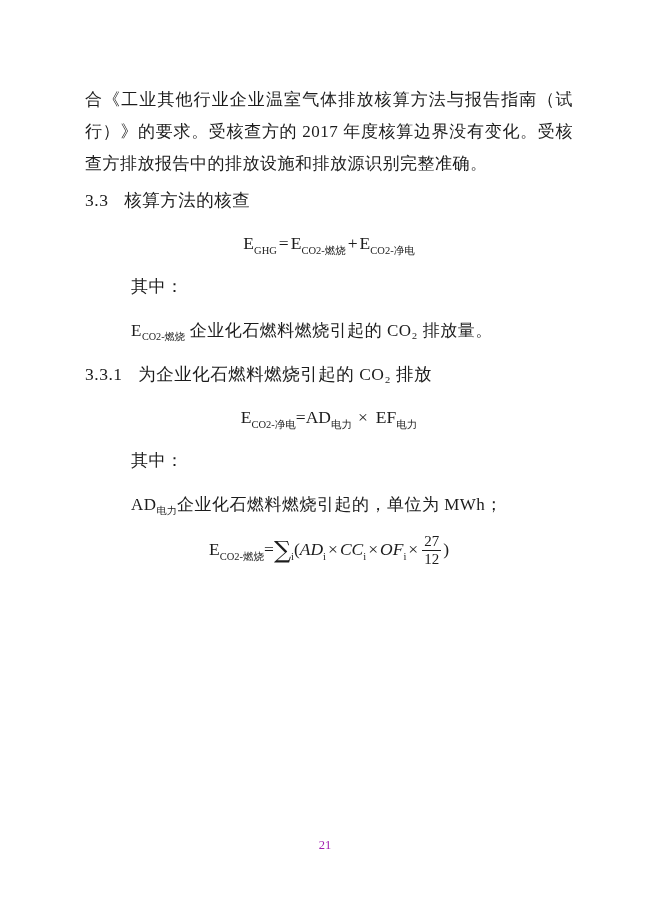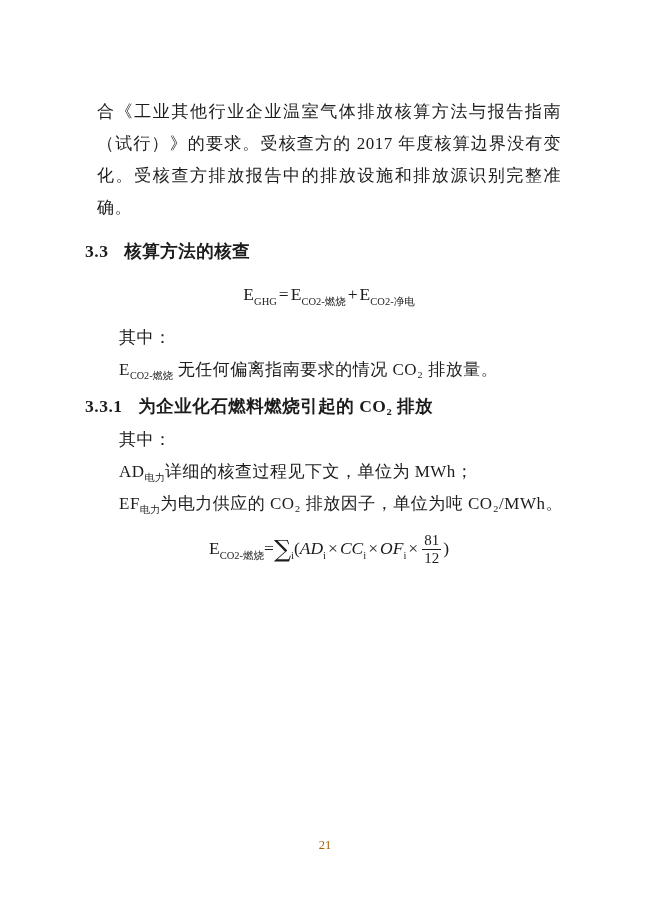"合《工业其他行业企业温室气体排放核算方法与报告指南（试行）》的要求。受核查方的" p.body-para { margin: 12px -> 0 }
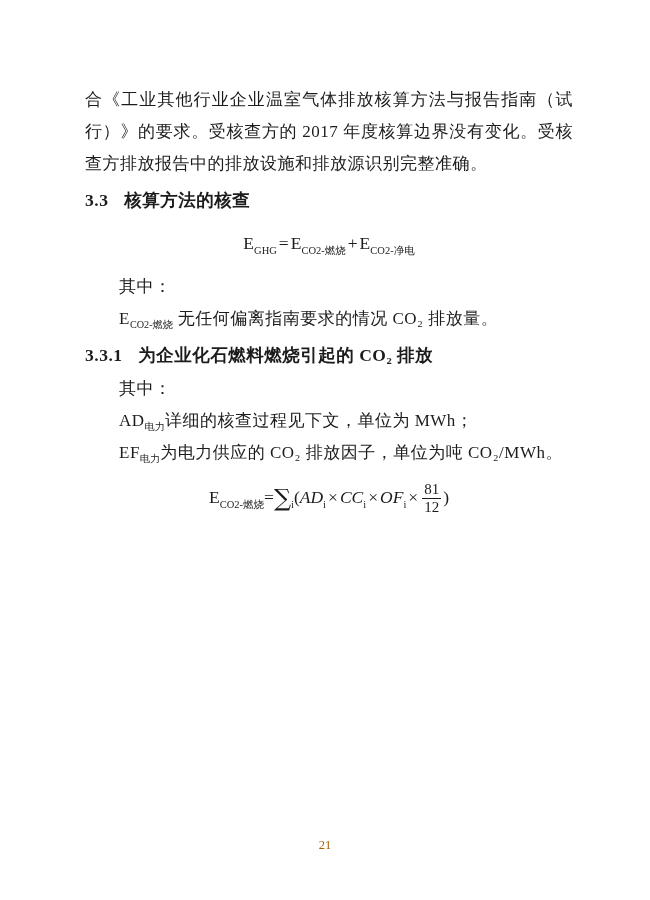"3.3 核算方法的核查" h2.sec-heading { font-weight: bold -> normal }
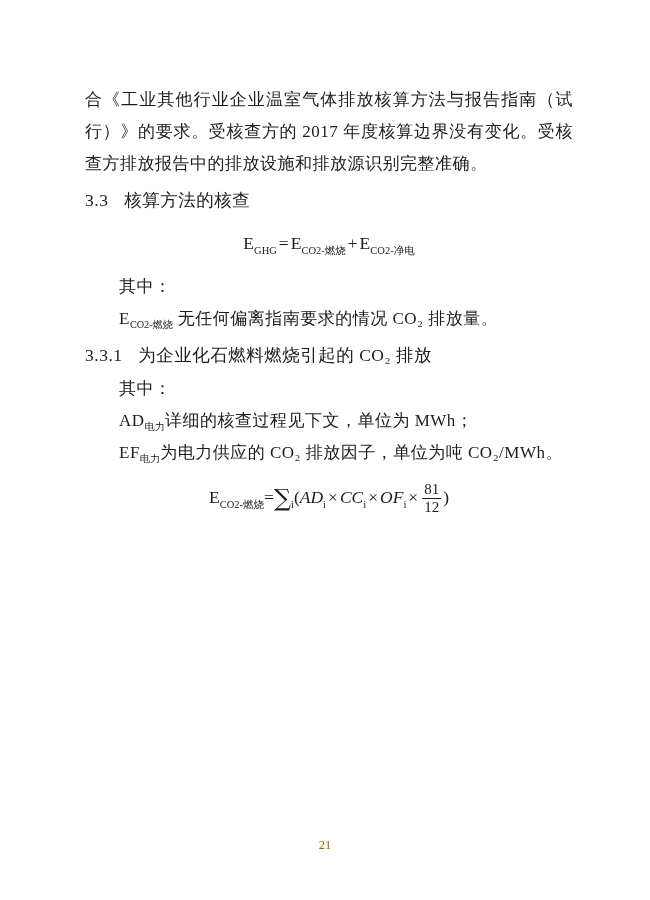"其中：" .def-line { margin: 0 -> 12px }
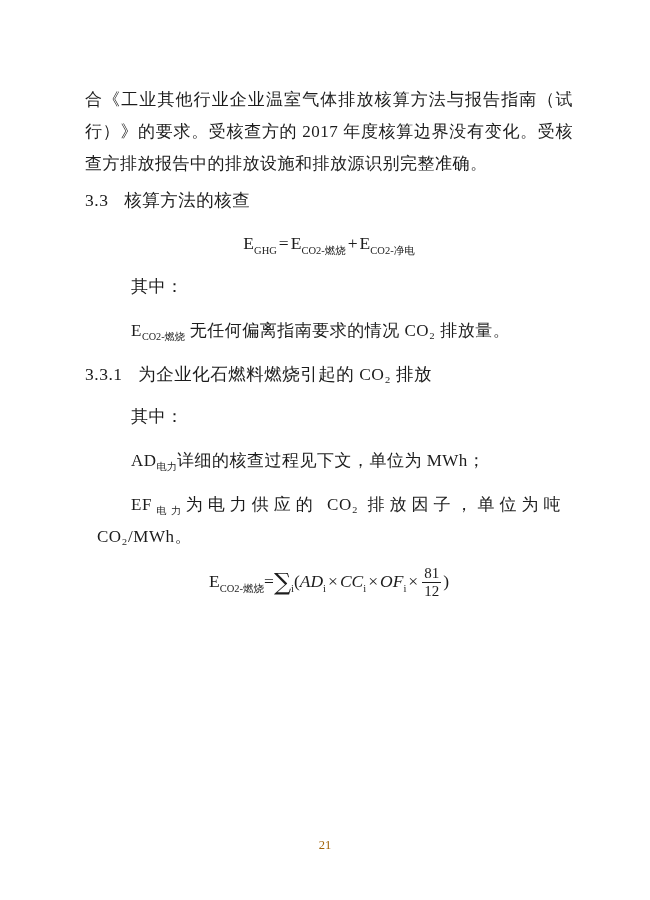"无任何偏离指南要求的情况 CO₂ 排放量。" span { text: 无任何偏离指南要求的情况 -> 企业化石燃料燃烧引起的 }
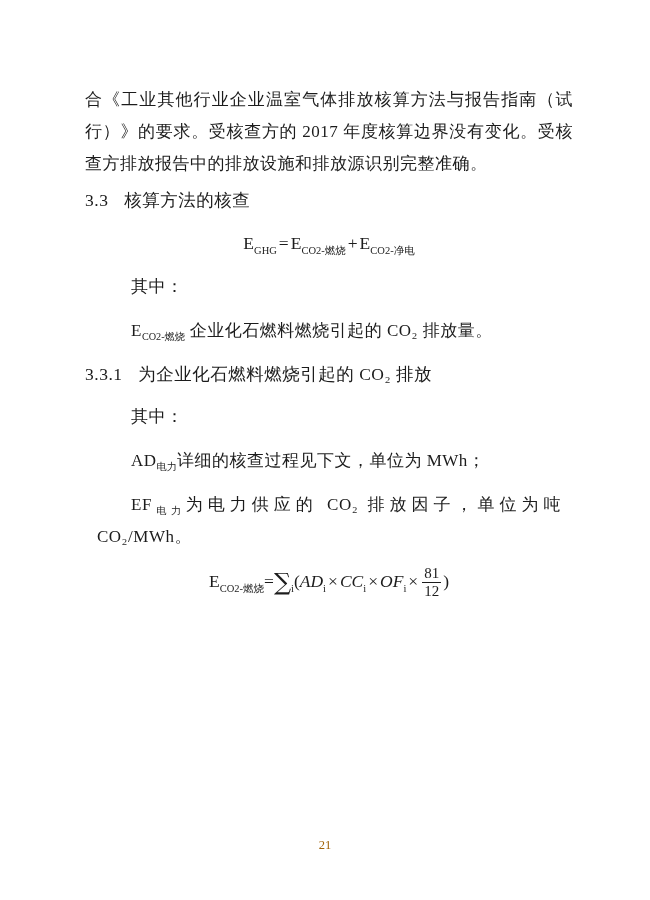"ECO2-净电=AD电力× EF电力" div.formula { html: none -> <div> <span>E</span><sub>CO2-净电</sub><span>=</span><span>AD</span><sub>电力</sub><span>×</span><span>EF</span><sub>电力</sub> </div> }
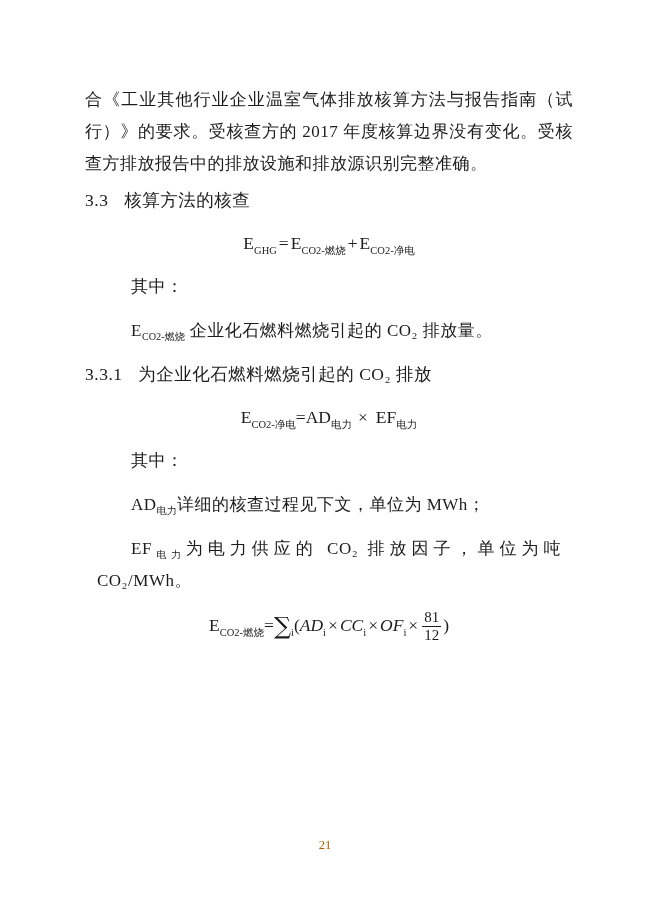"详细的核查过程见下文，单位为 MWh；" span { text: 详细的核查过程见下文 -> 企业化石燃料燃烧引起的 }
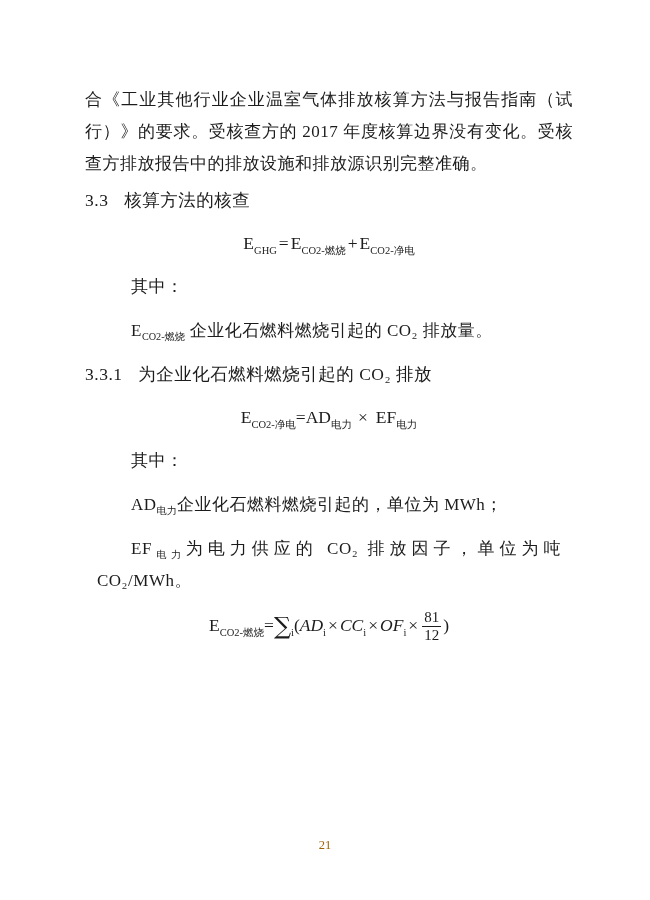"EF电力为电力供应的 CO₂ 排放因子，单位为吨 CO₂/MWh。" p.def-line { html: <p> <span>EF</span><sub>电力</sub><span>为电力供应的 CO₂ 排放因子，单位为吨 CO₂/MWh。</span> </p> -> none }
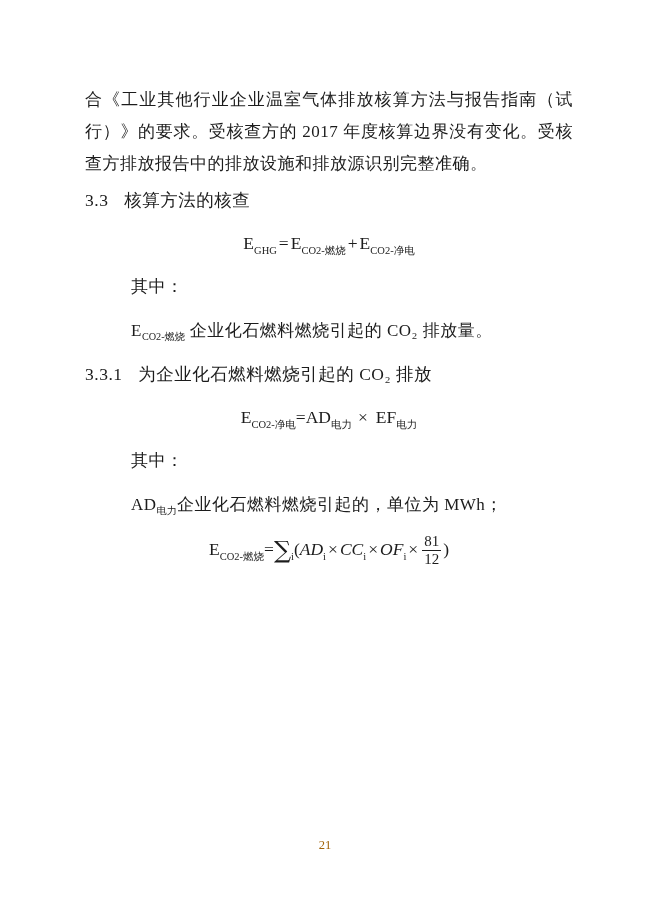"81" span.num { text: 81 -> 27 }
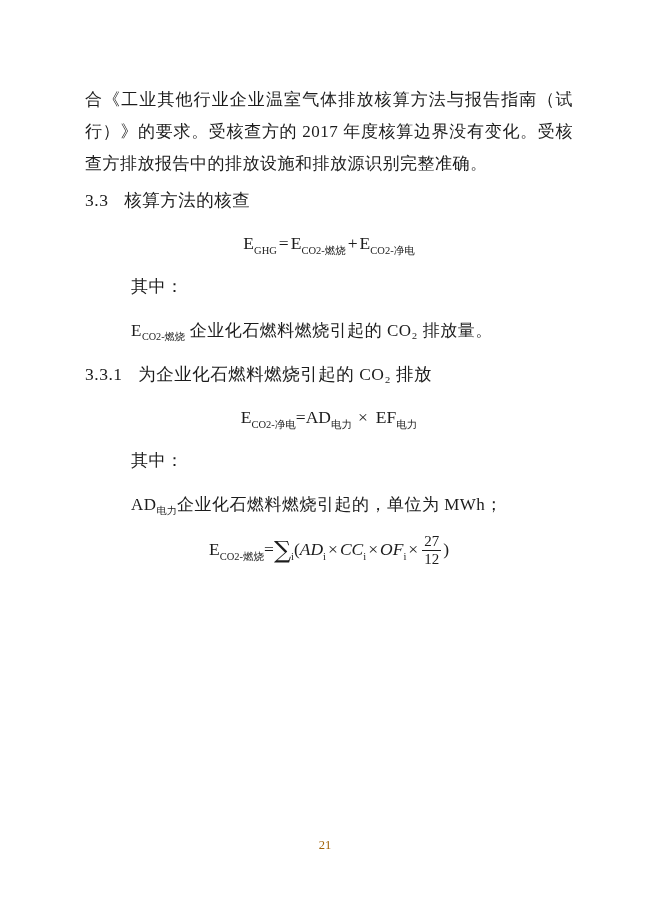"21" .page-number { color: #a16207 -> #a21caf }
